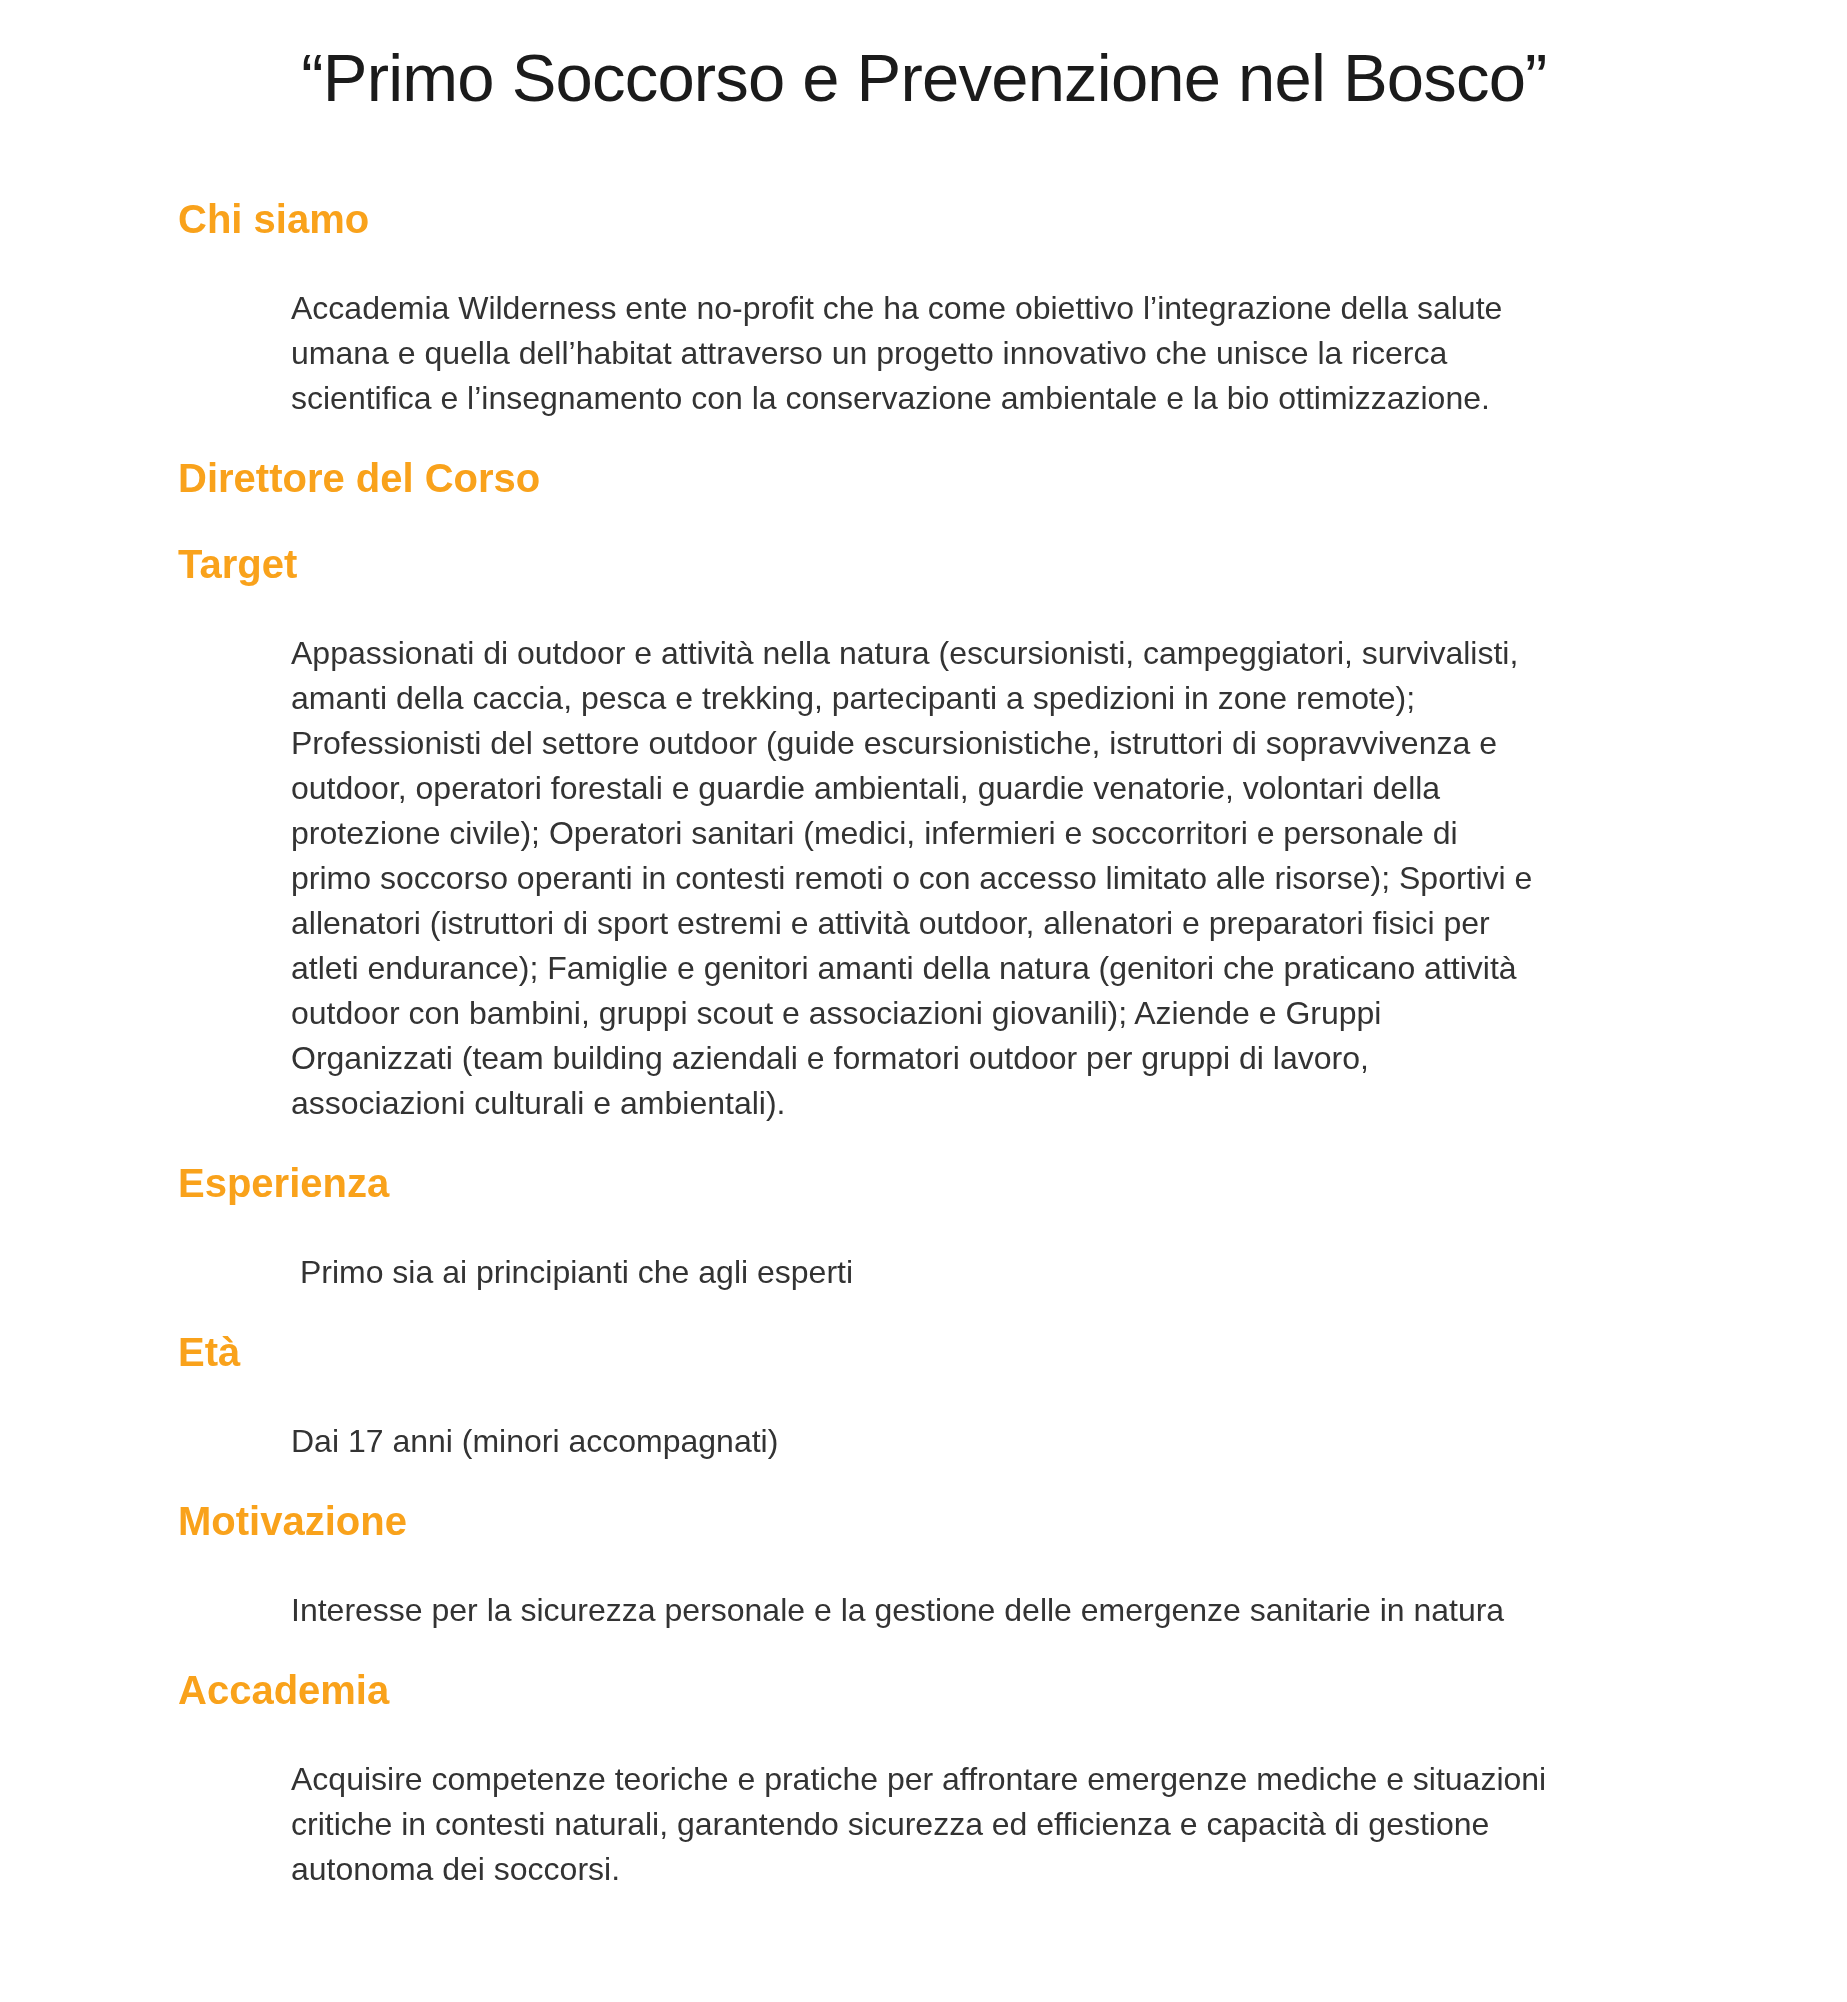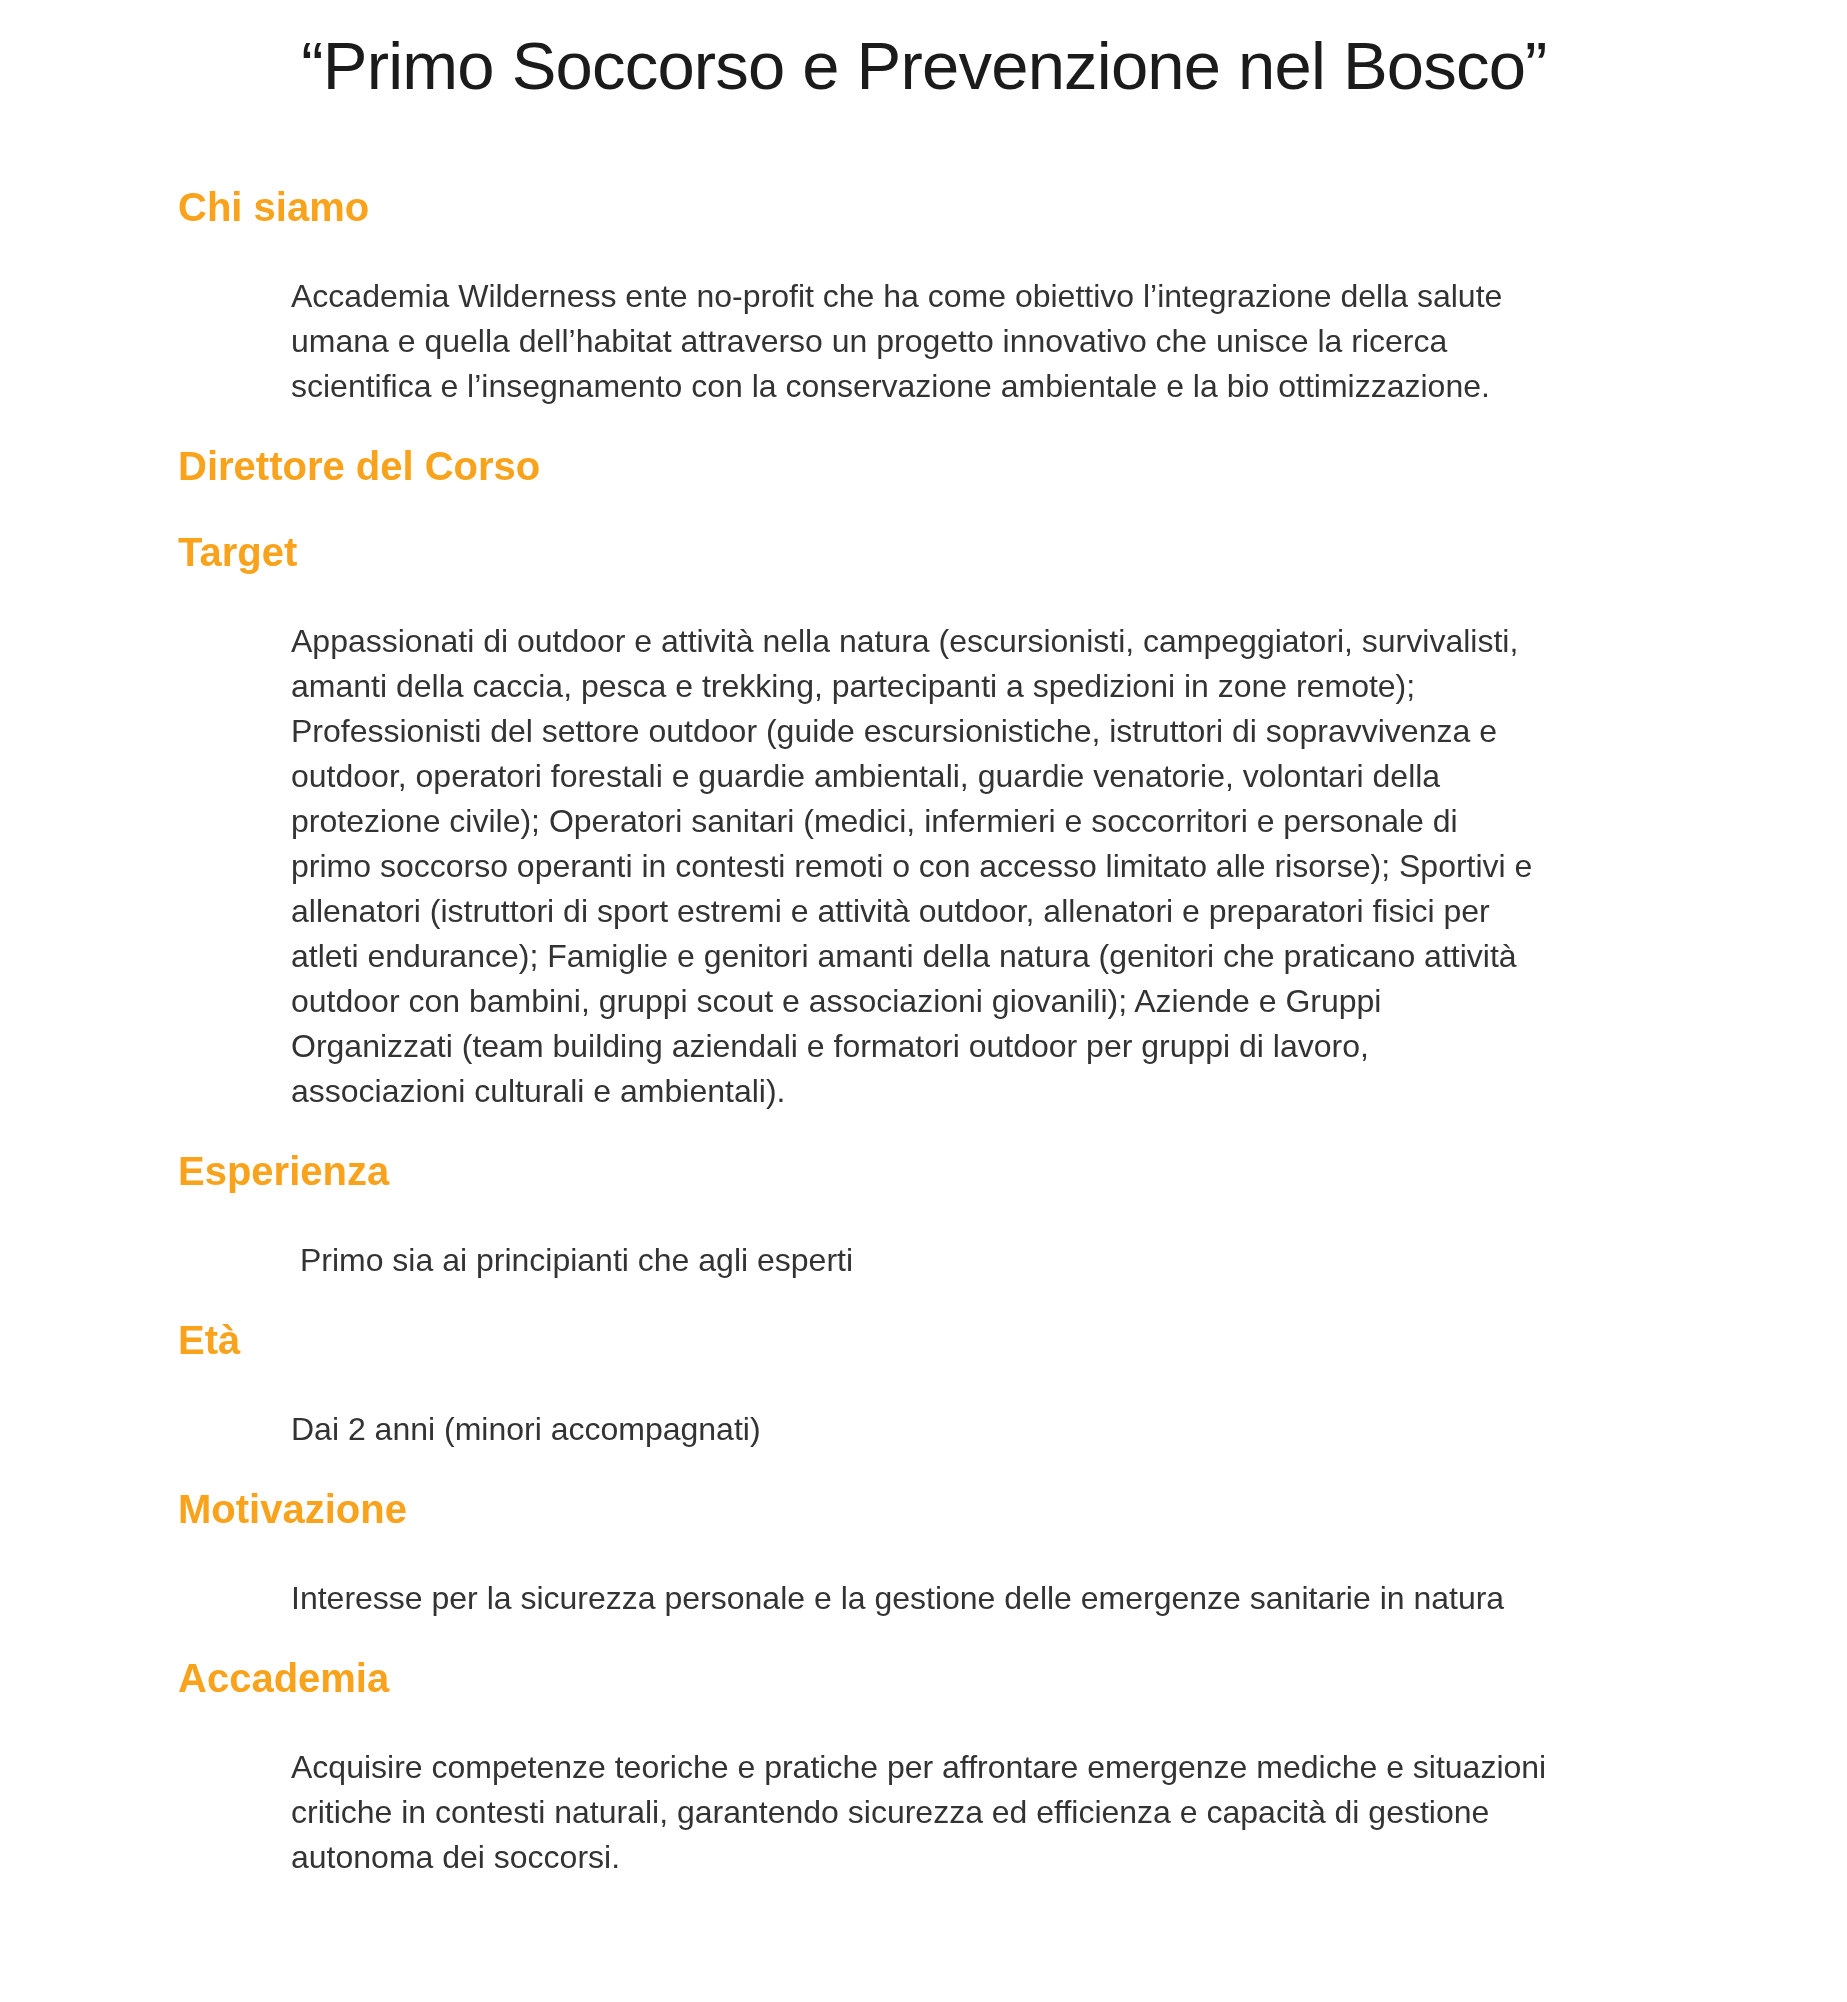"“Primo Soccorso e Prevenzione nel" h1.title { margin: 0 -> 12px }
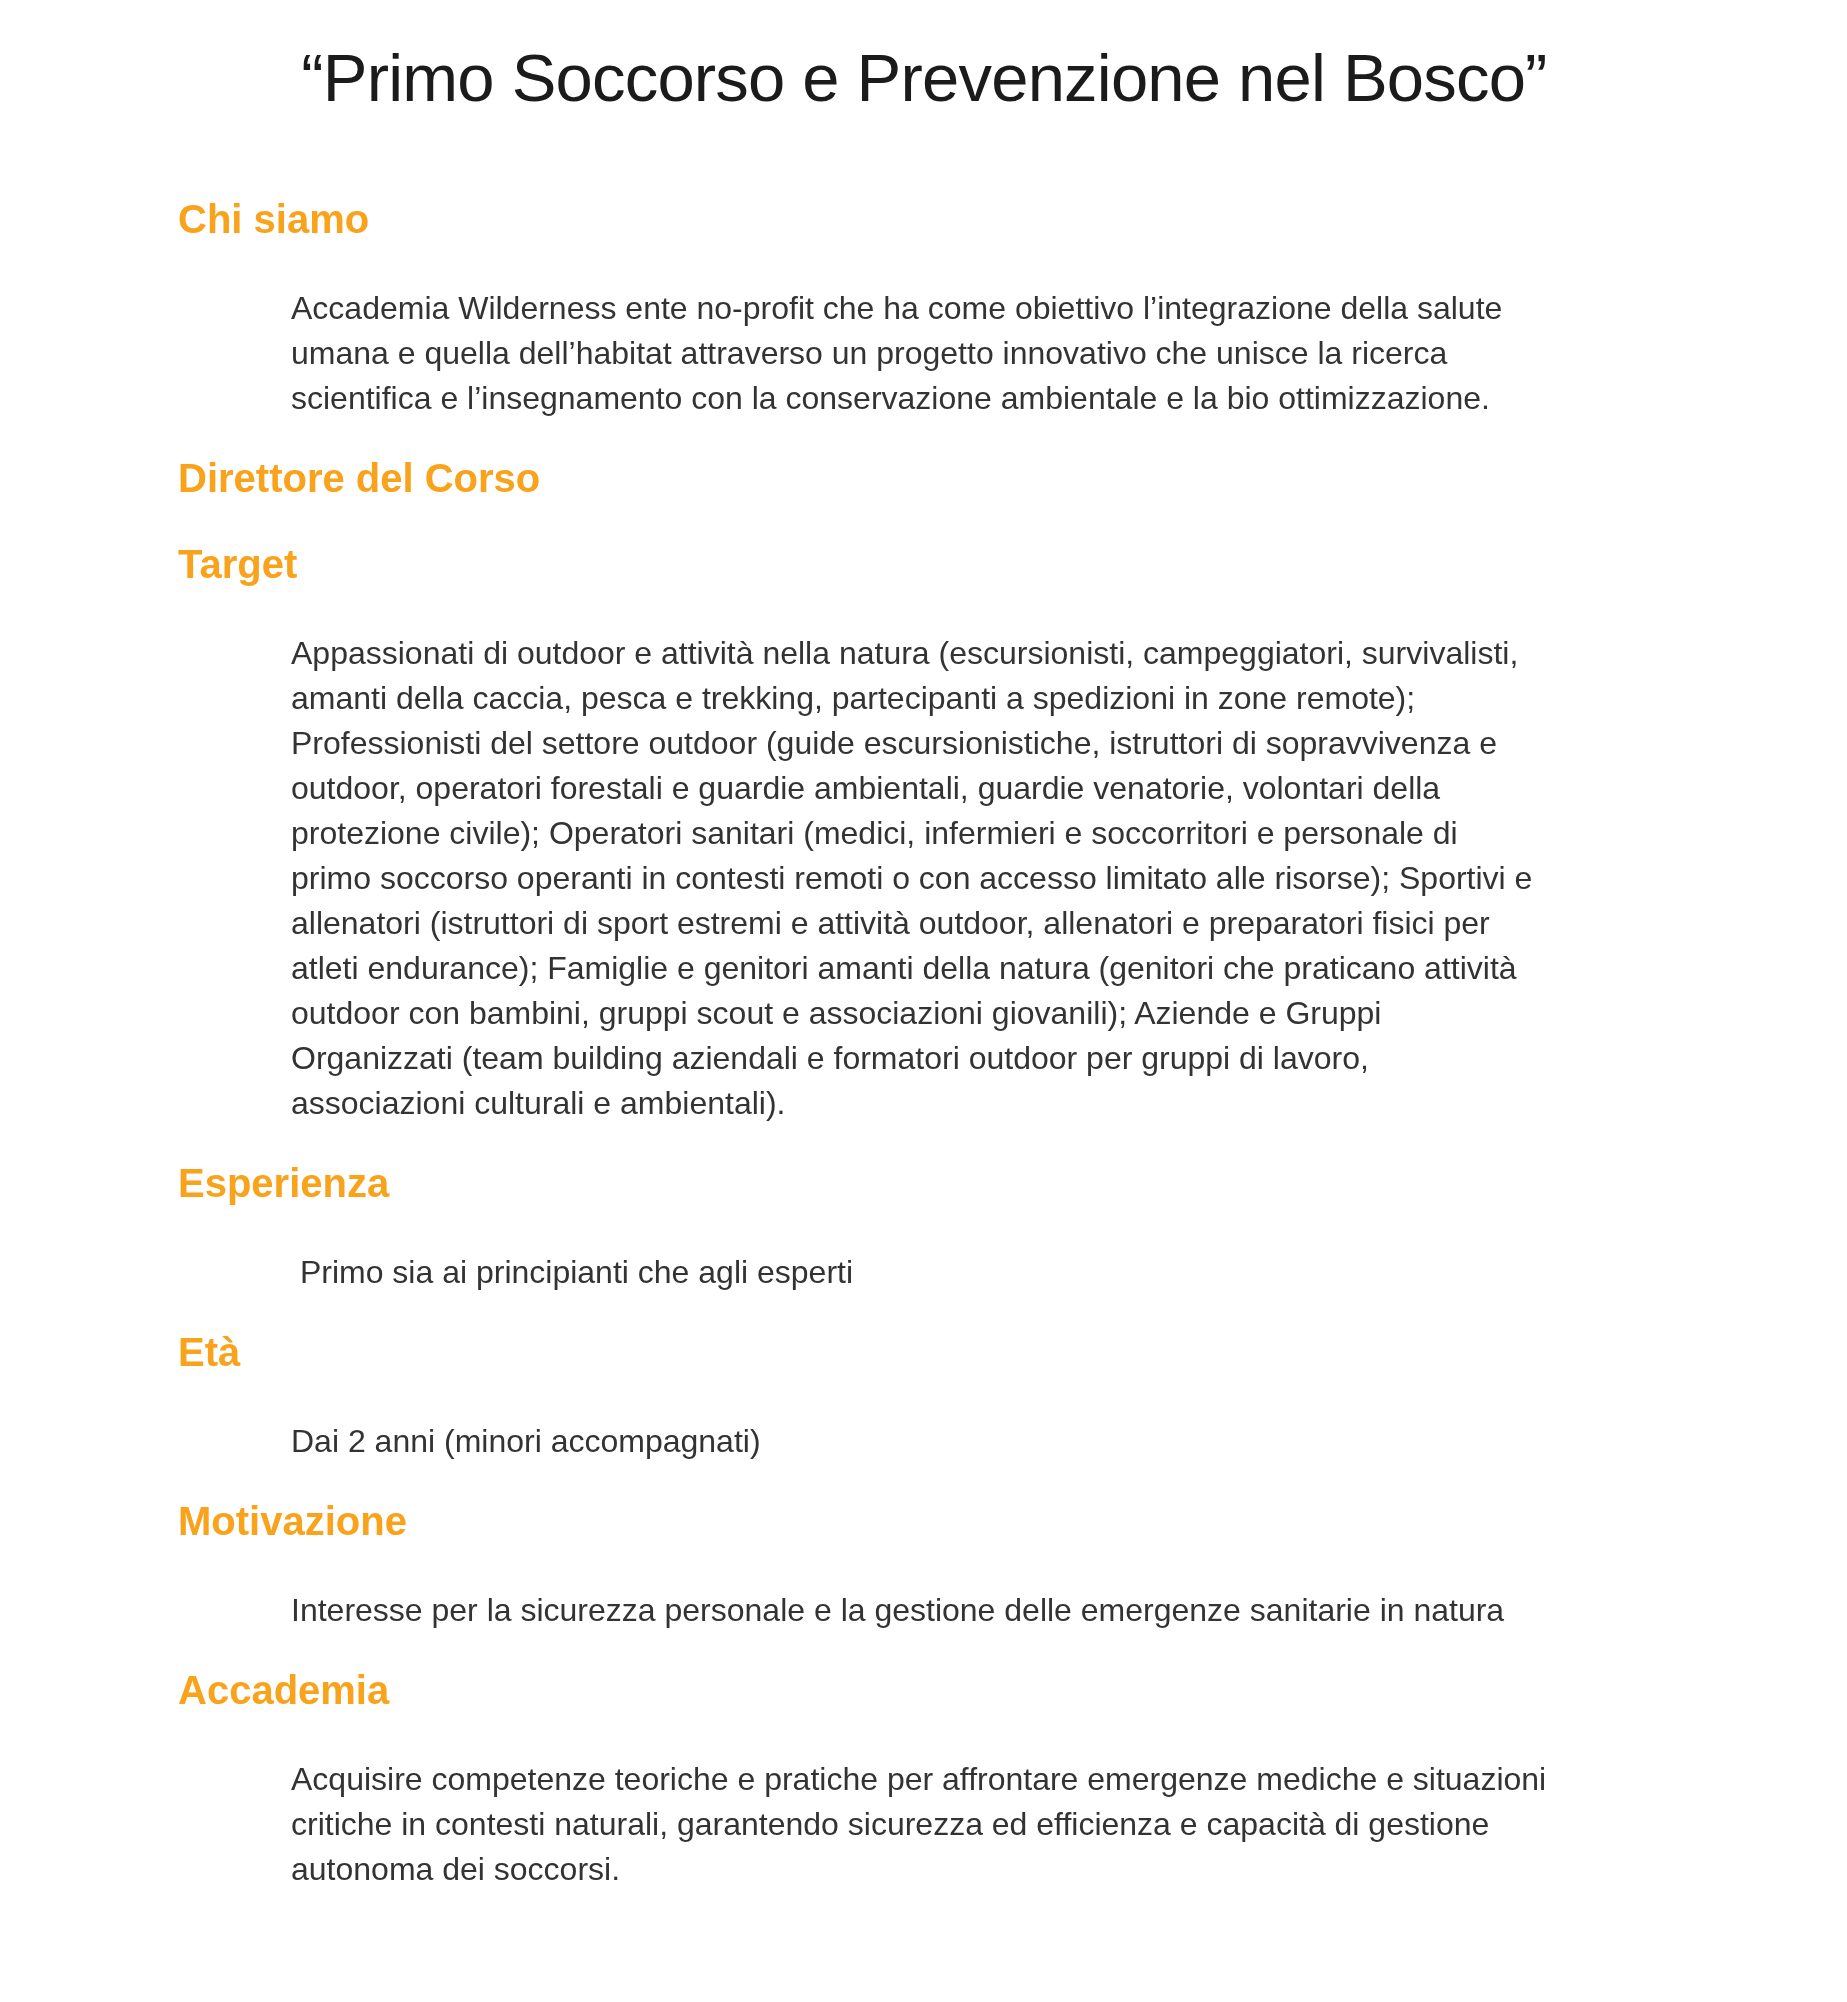"Dai 2 anni (minori accompagnati)" p.body-text { text: 2 -> 17 }
